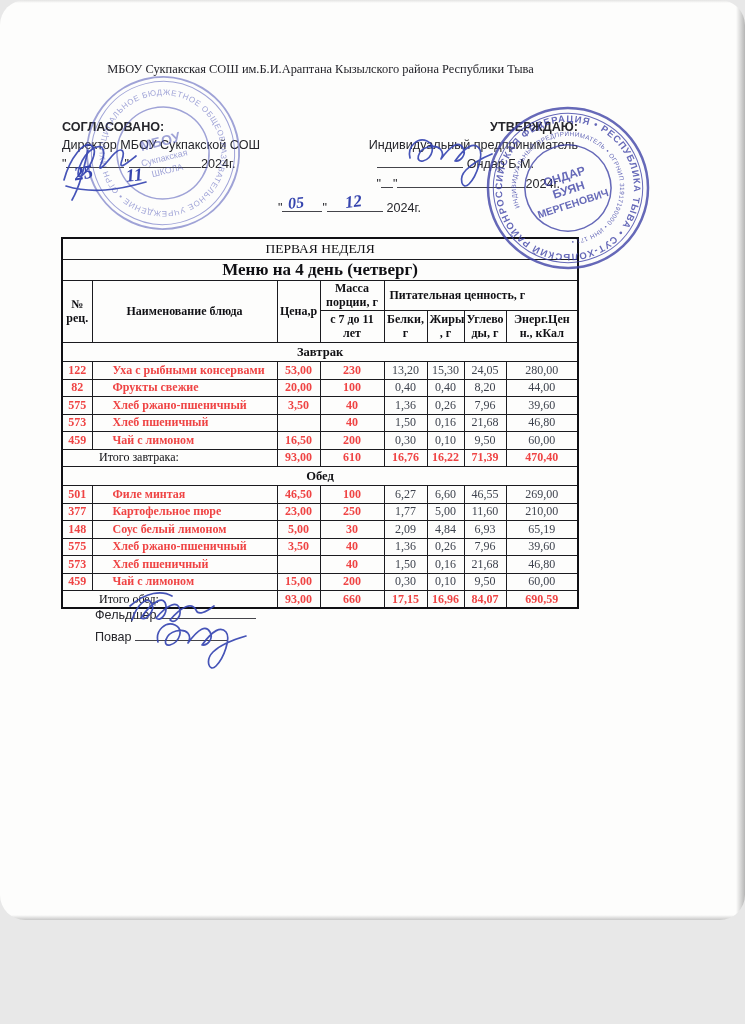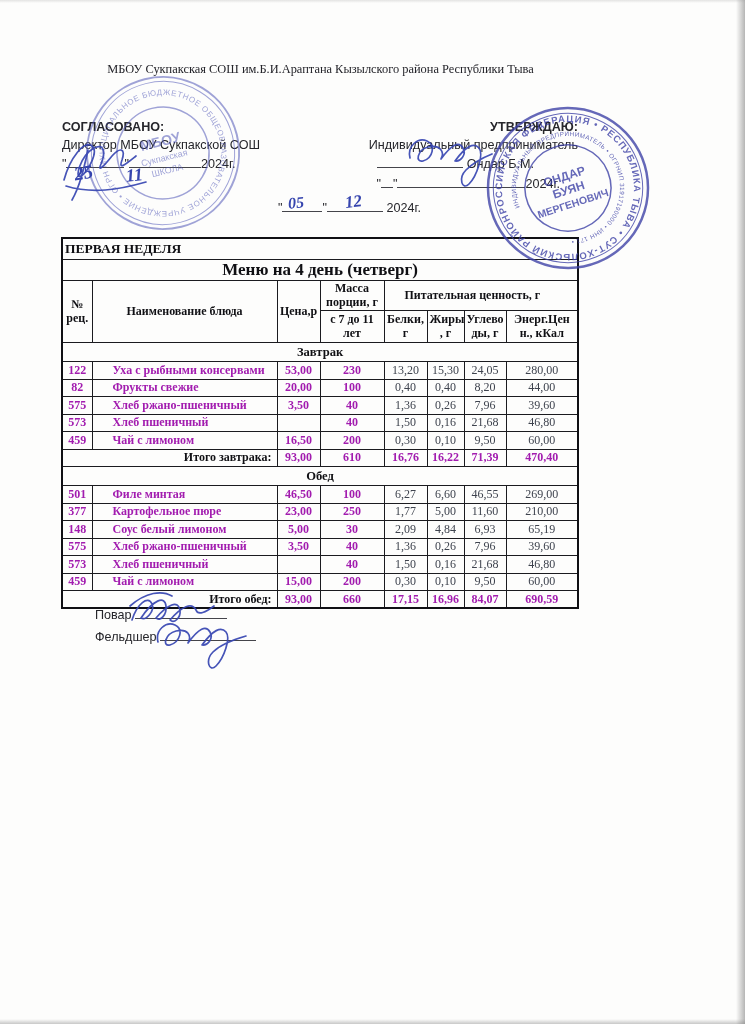"МБОУ Сукпакская СОШ им.Б.И.Араптана" .page { border-radius: none -> 25px; height: 1024px -> 920px }
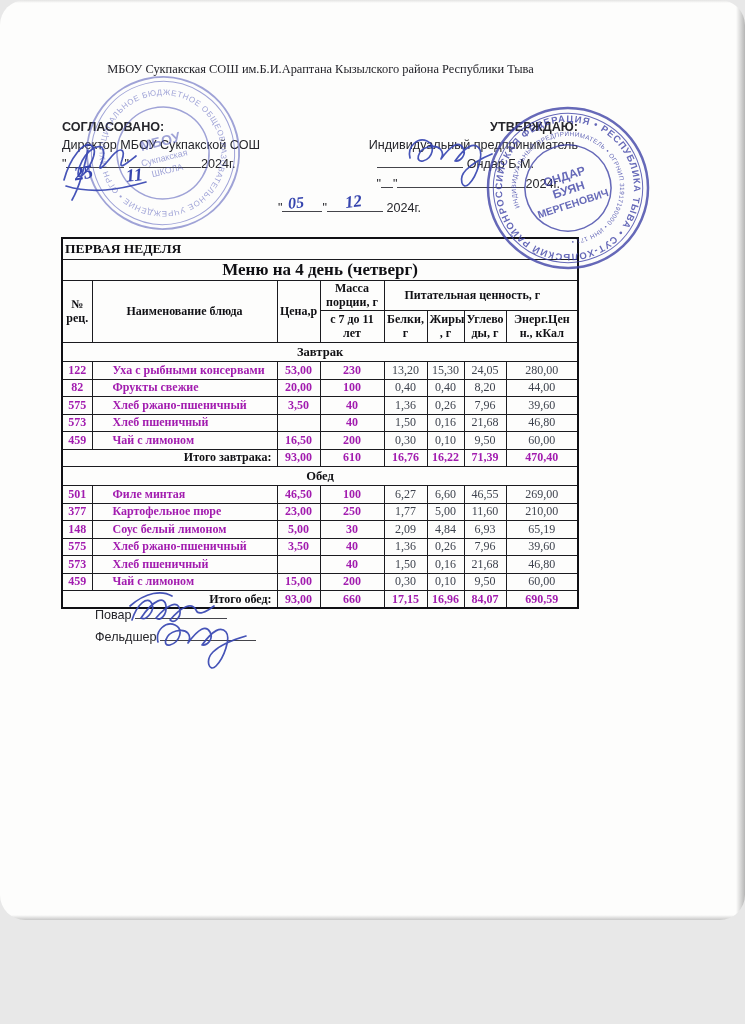"ПЕРВАЯ НЕДЕЛЯ" td.week { font-weight: bold -> normal; text-align: none -> center }
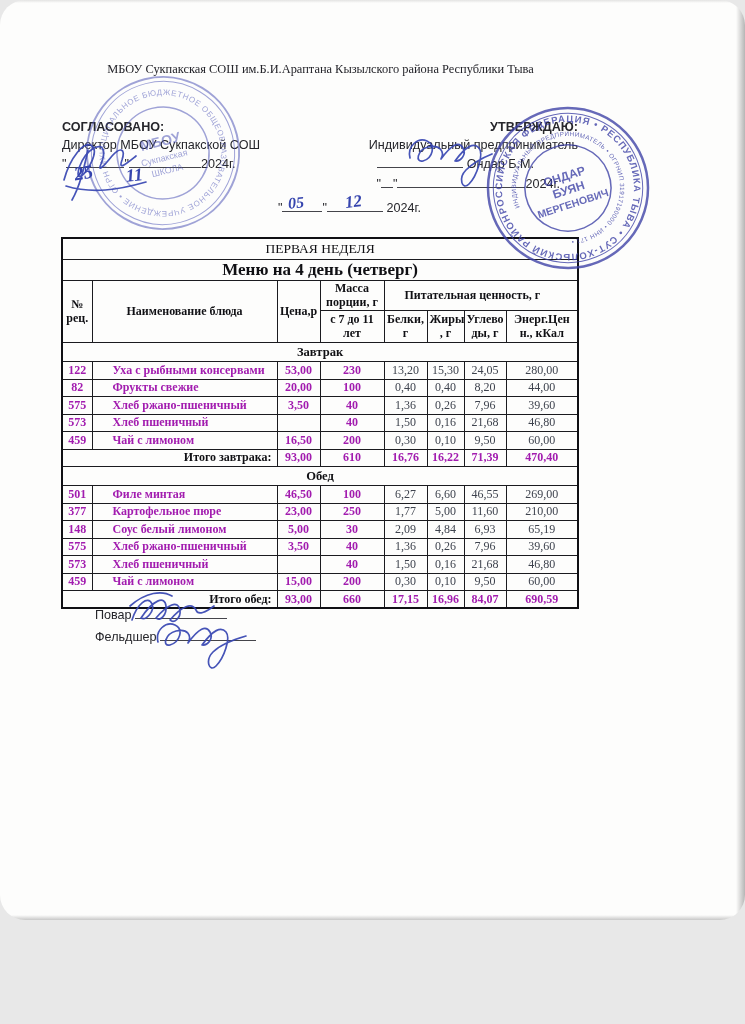"Питательная ценность, г" td.h.nutr { padding-left: 20px -> 5px }
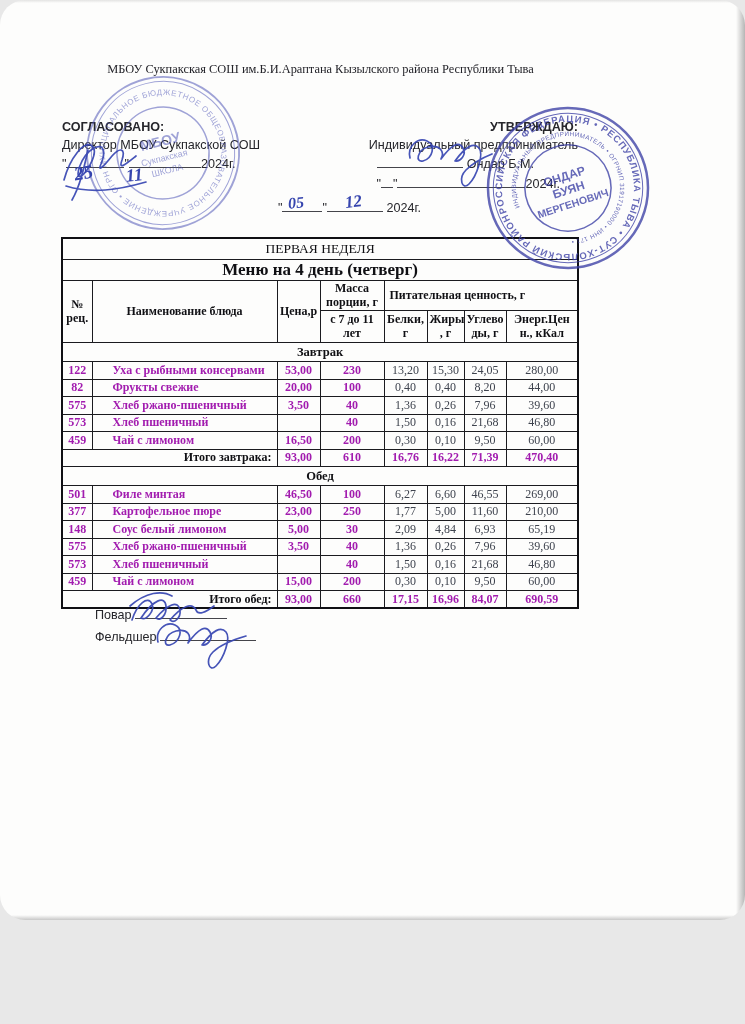"122" .b { color: #a21caf -> #ef4444 }
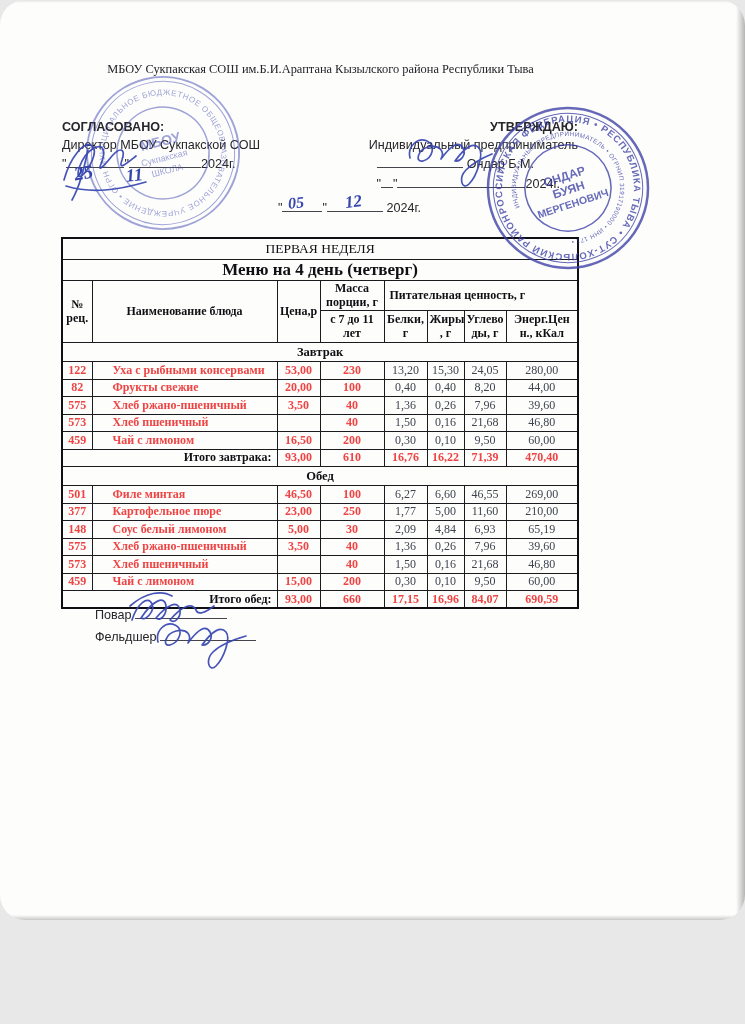"Итого завтрака:" td.tl { font-weight: bold -> normal; text-align: right -> none }
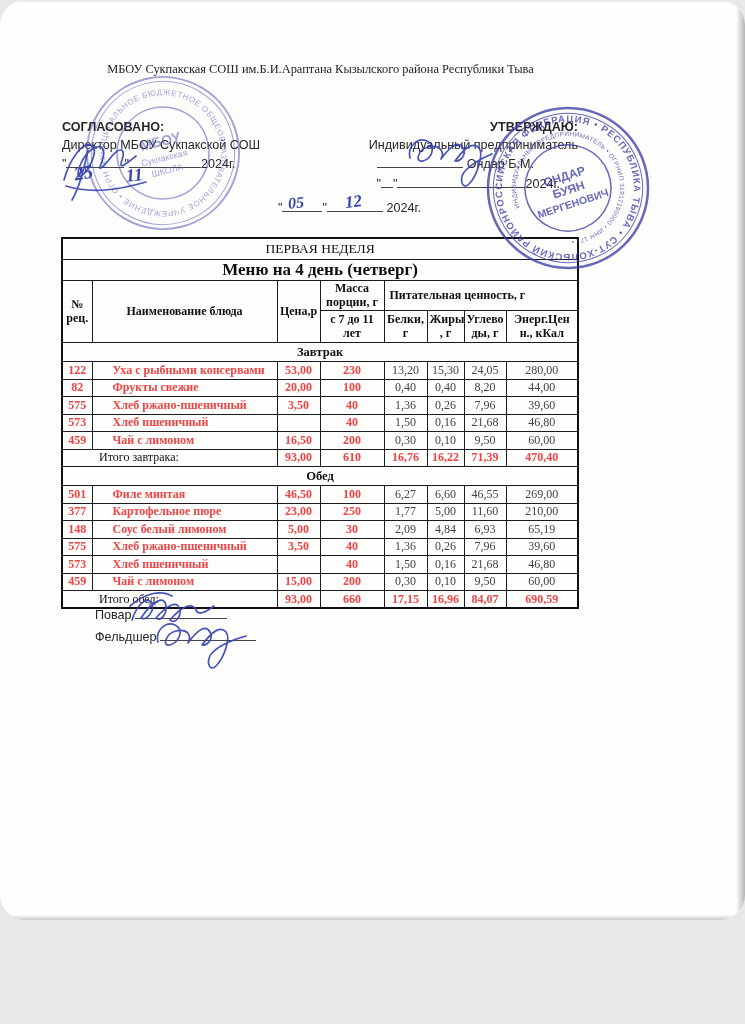"Повар" div { order: before "Фельдшер" -> after "Фельдшер" }
